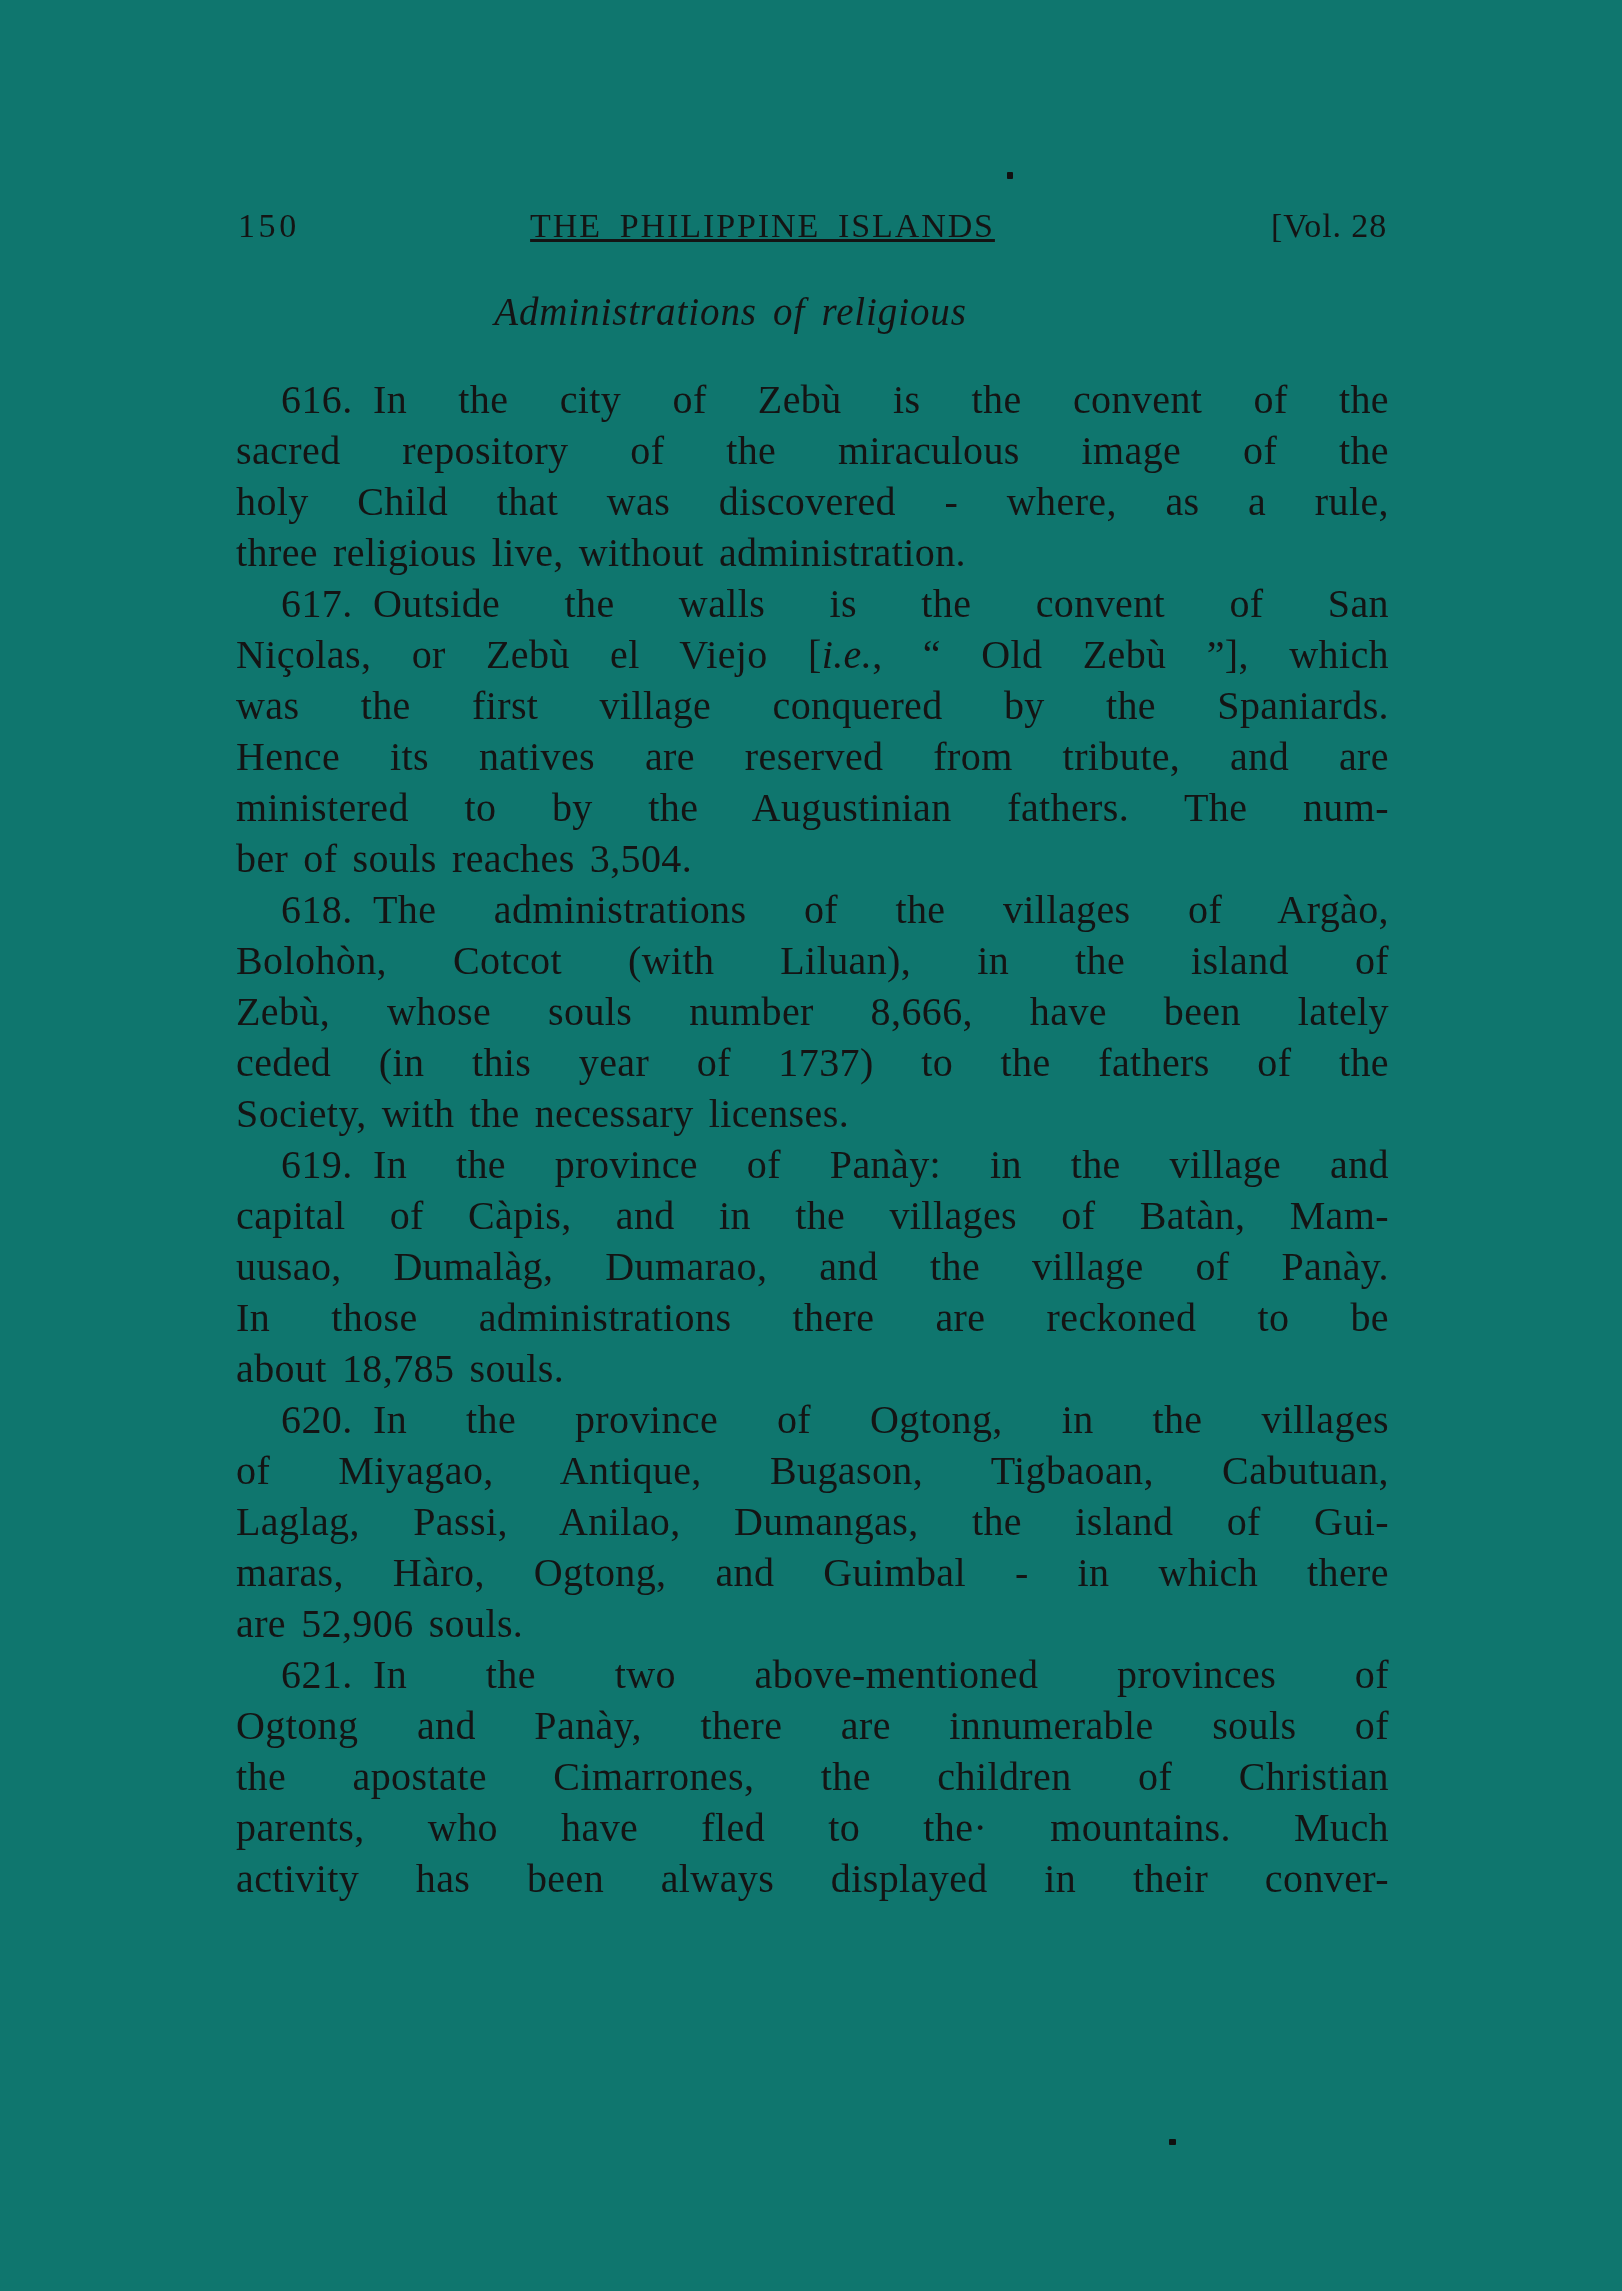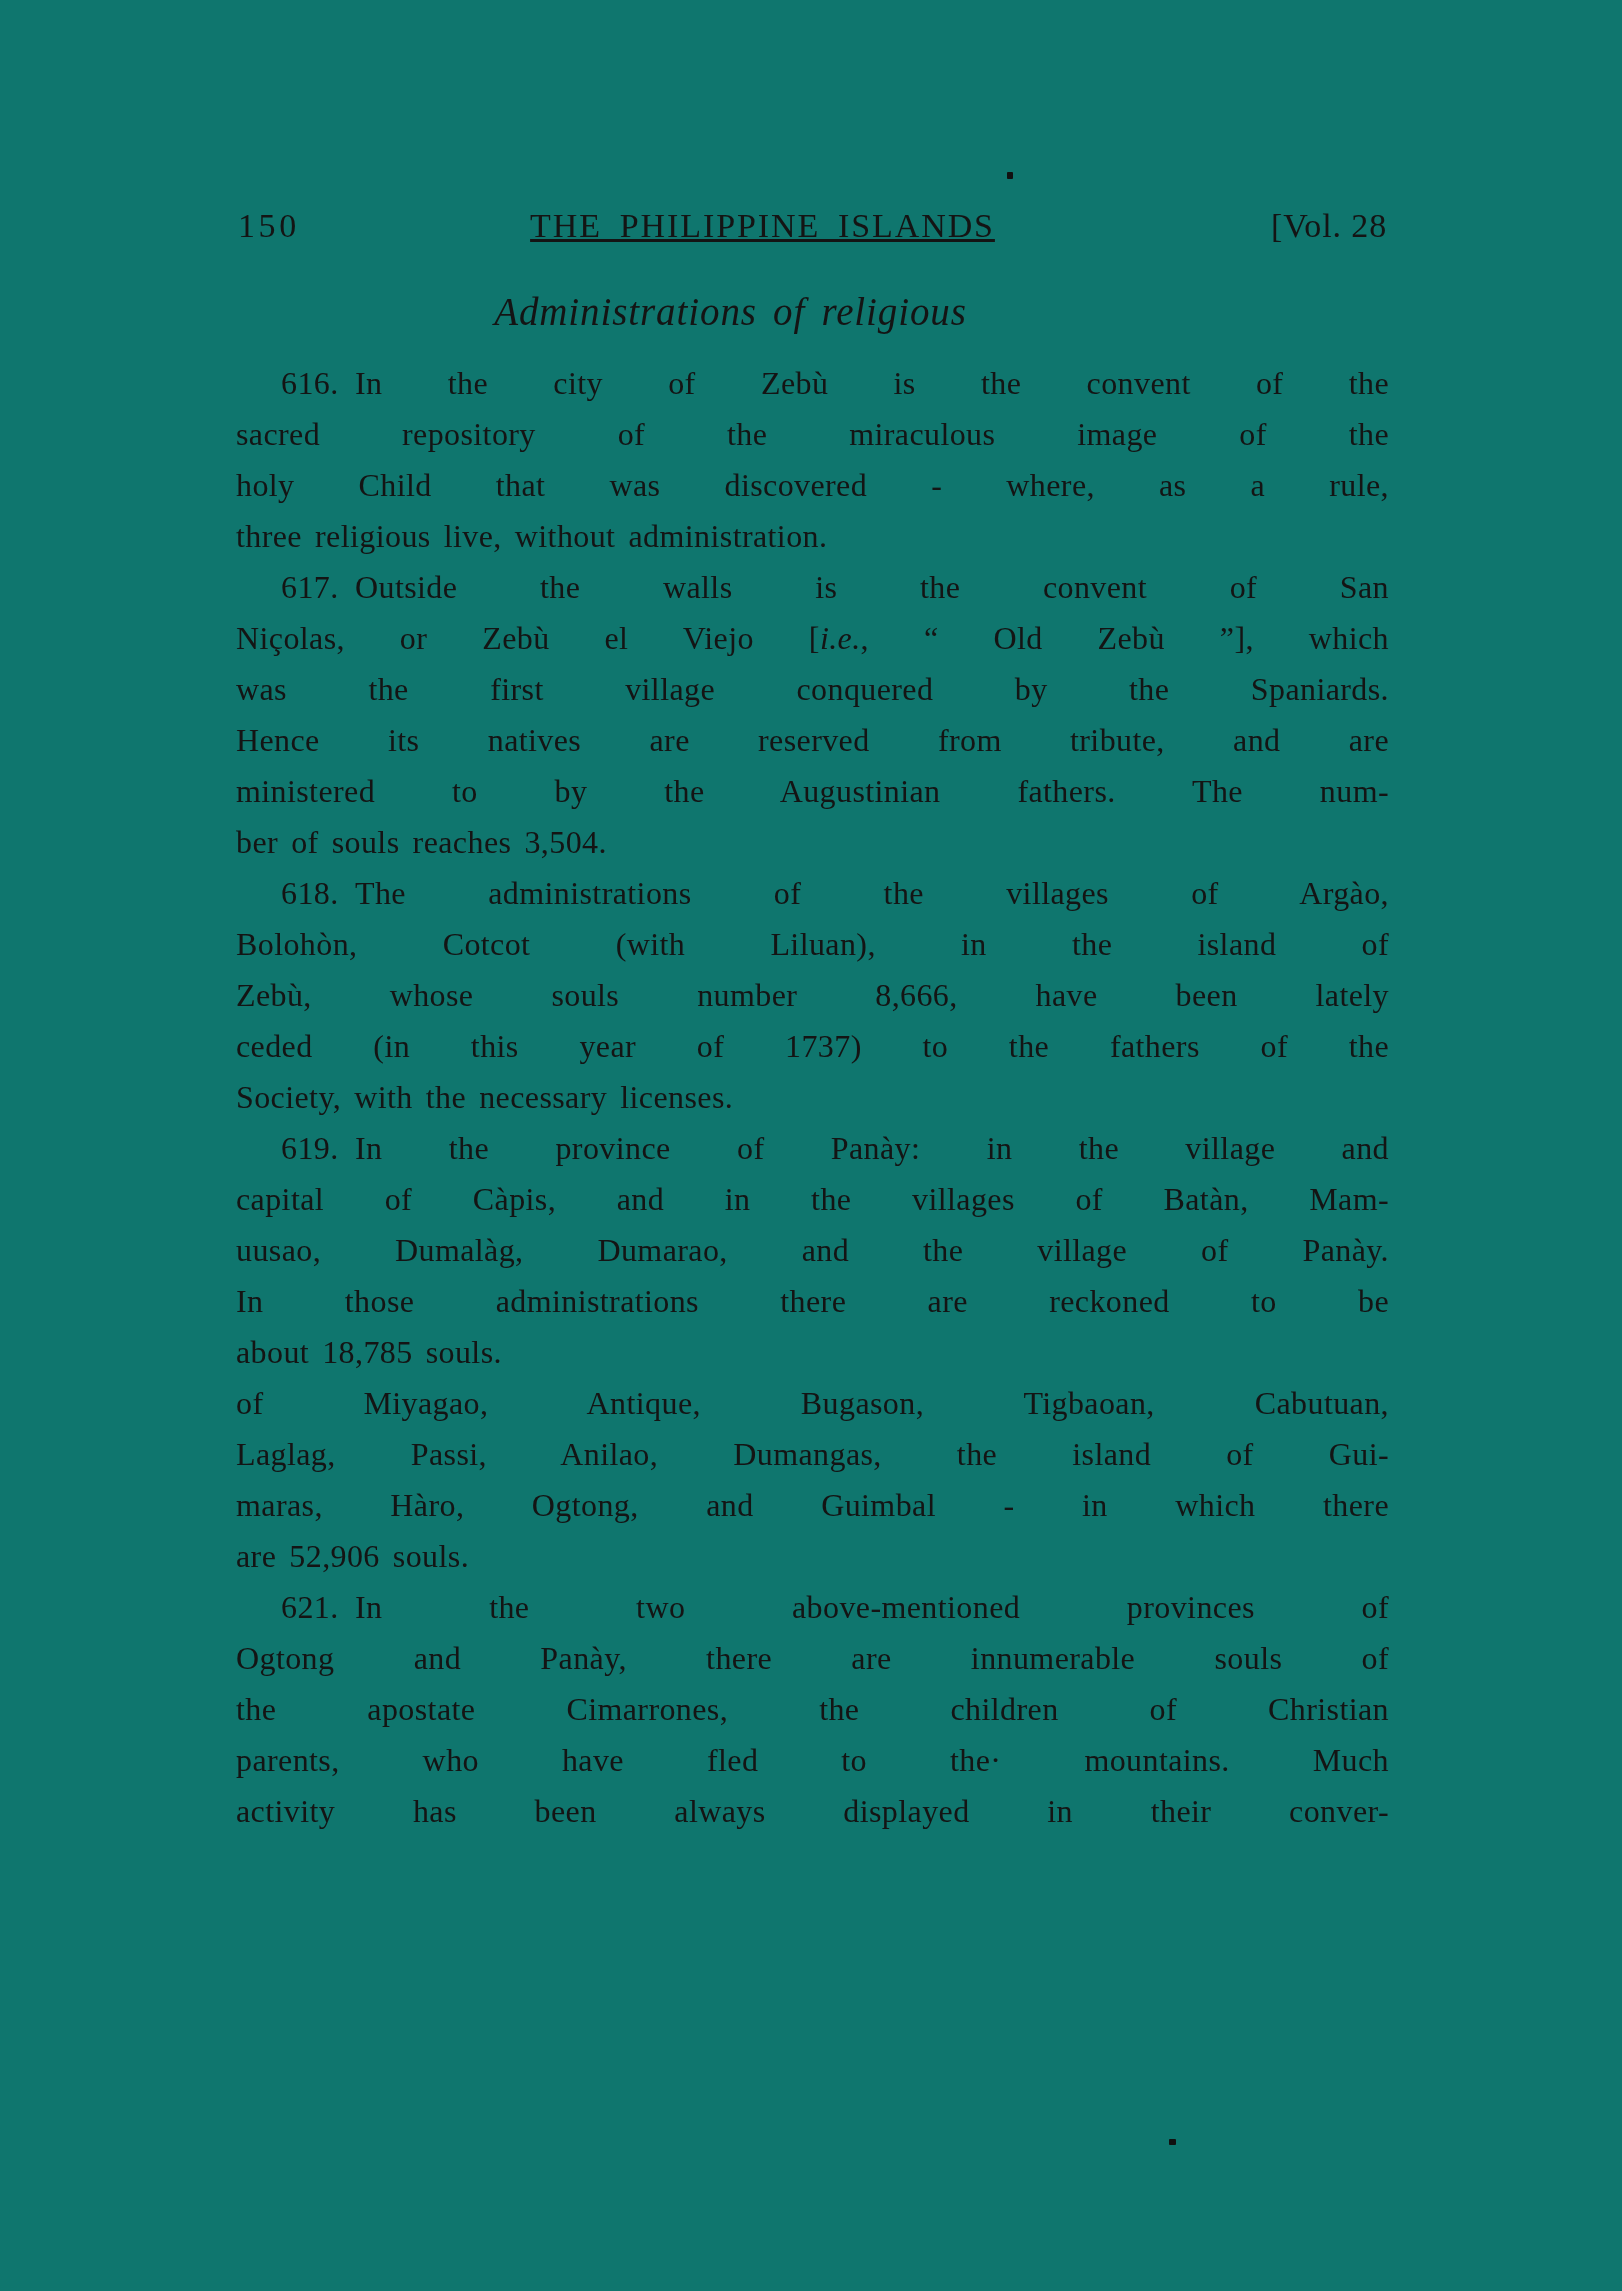"616. In the city of" .body-text { font-size: 32px -> 40px; margin-top: 24px -> 40px }
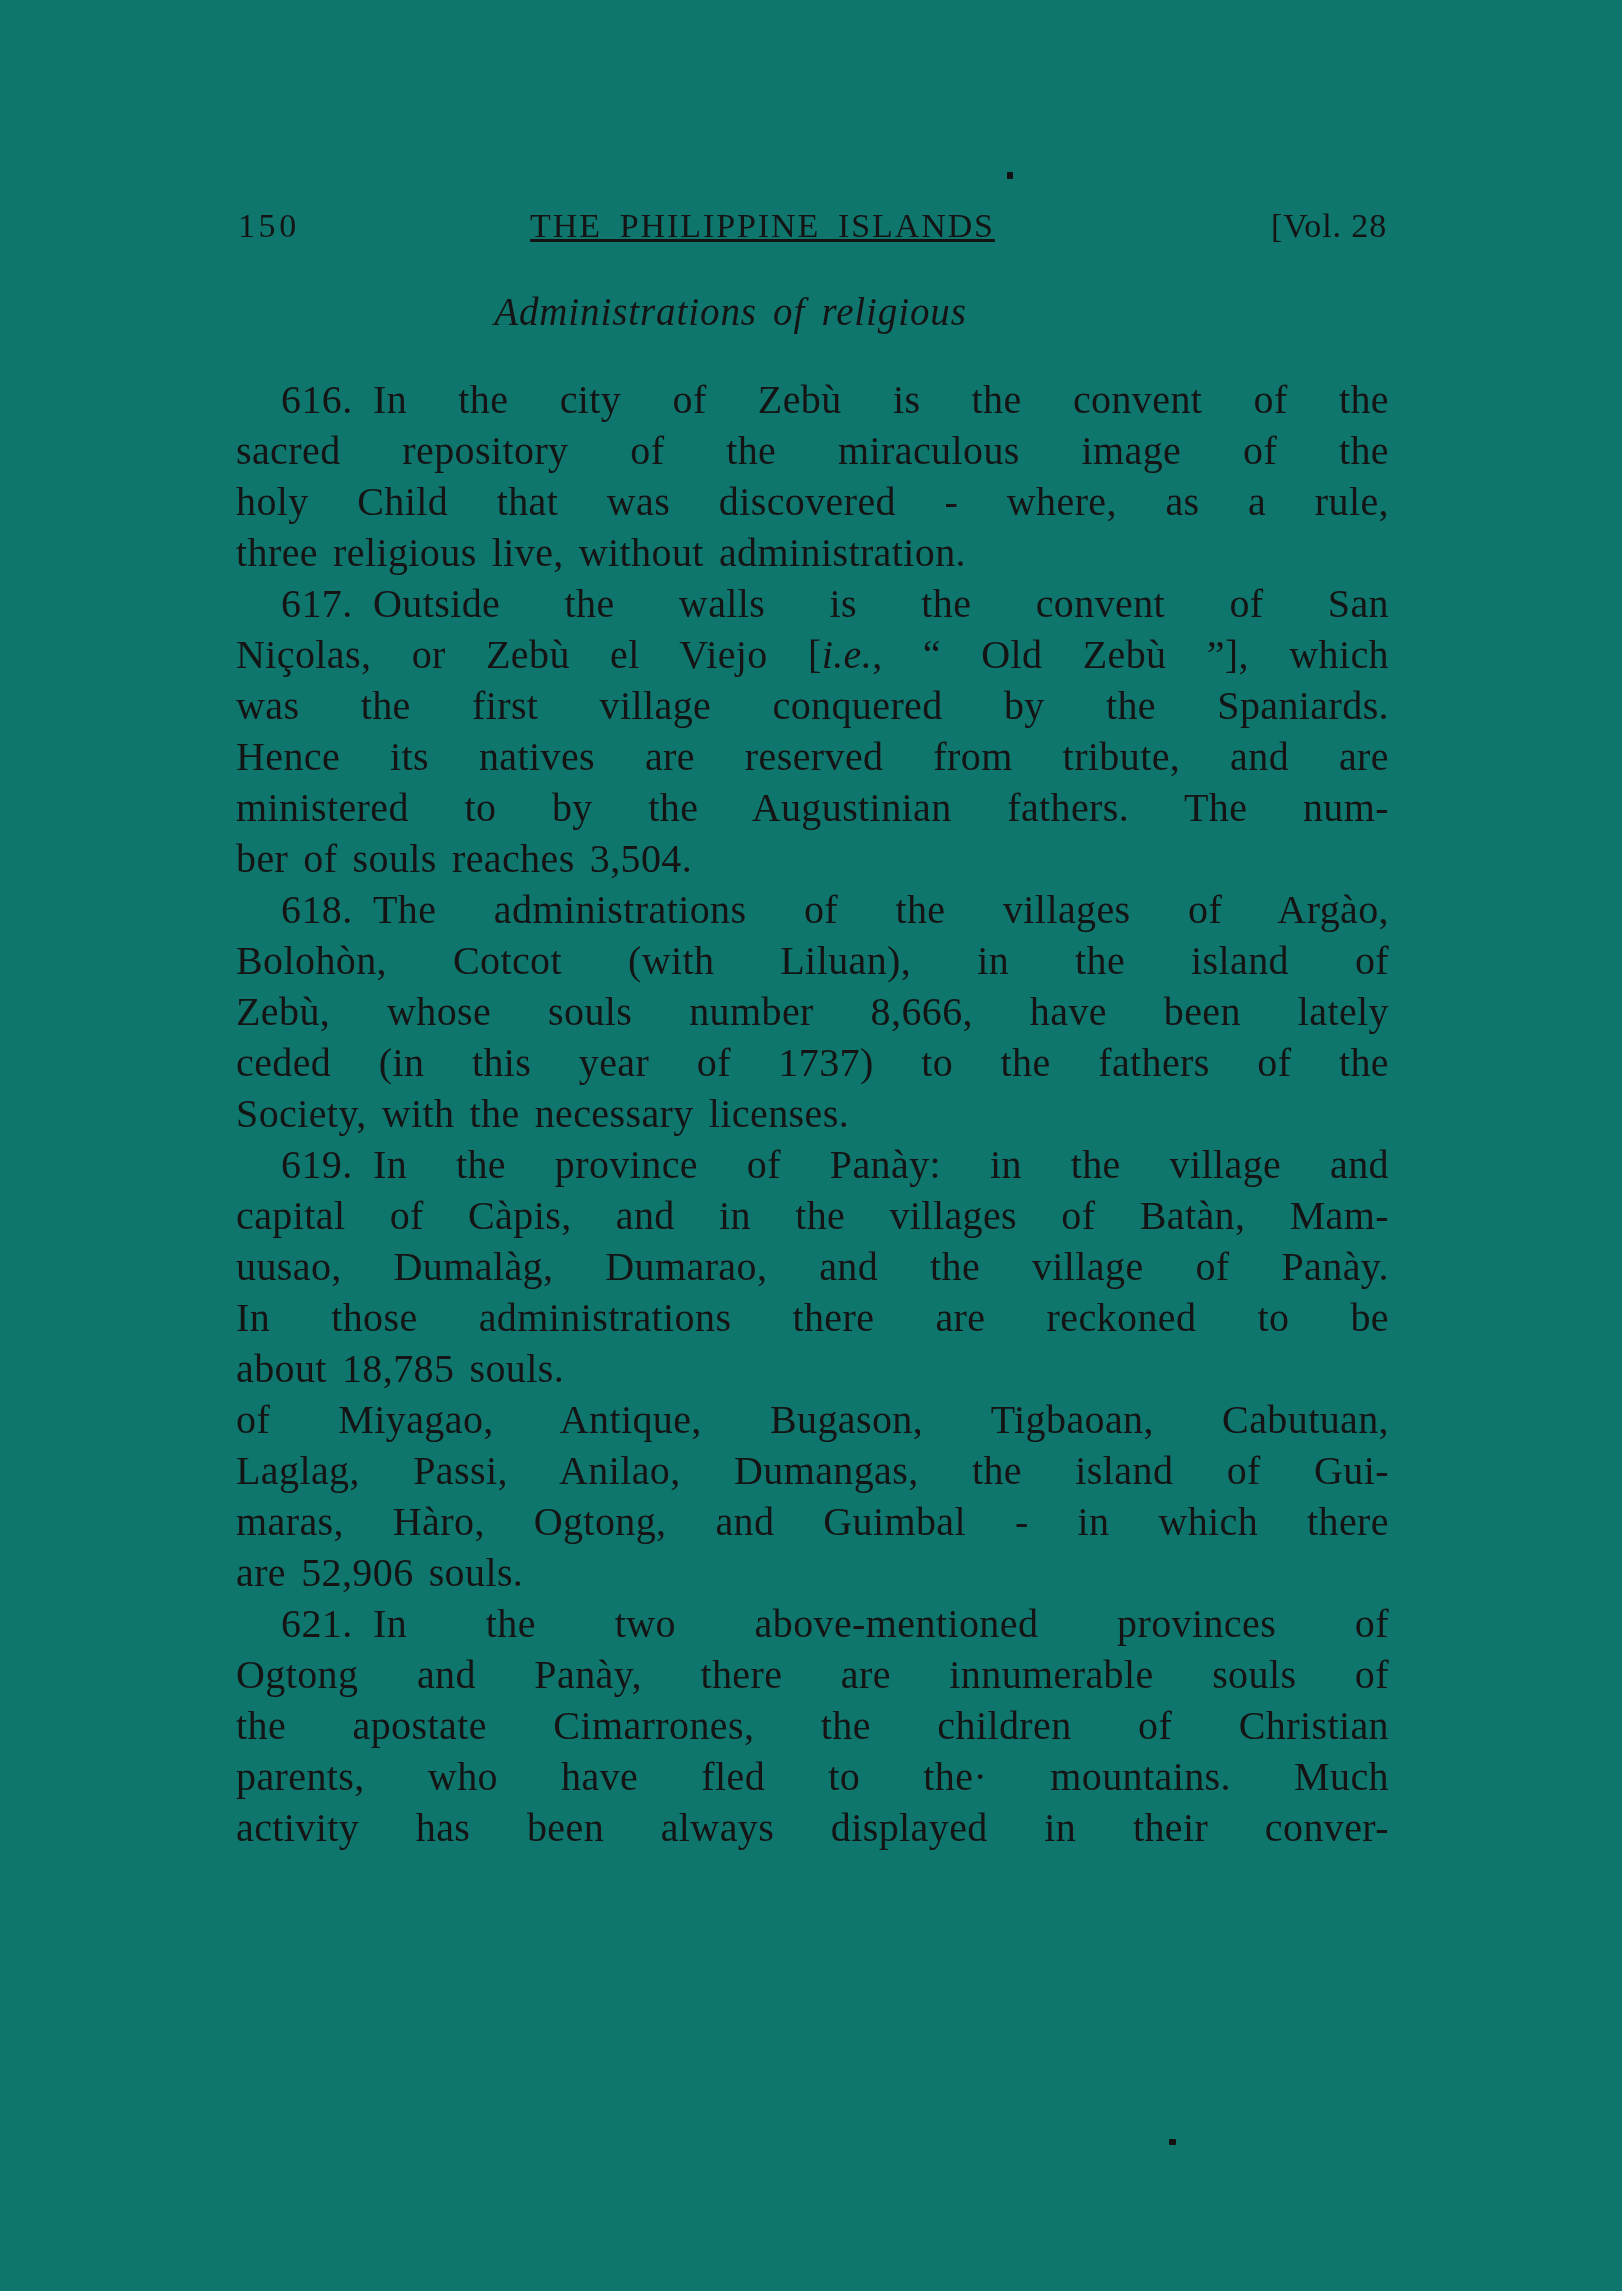"620. In the province of" div.line { html: none -> <div>620. In the province of Ogtong, in the villages</div> }
